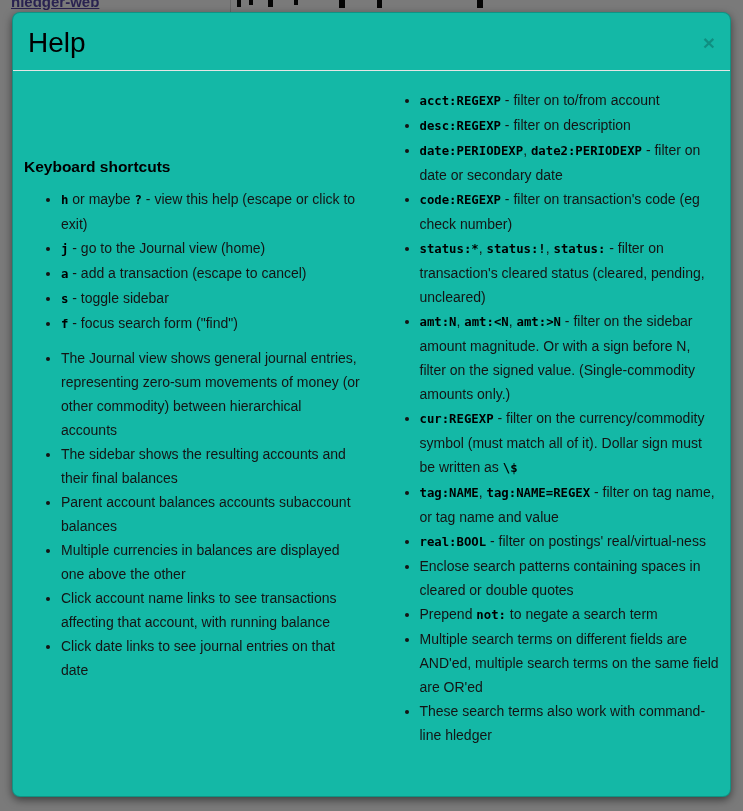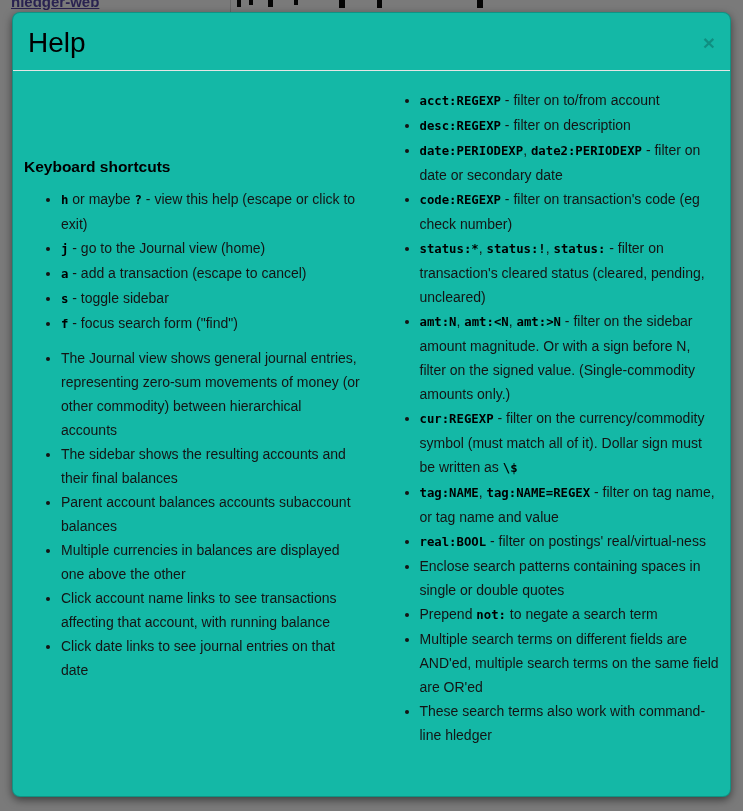"Enclose search patterns containing" span { text: single -> cleared }
